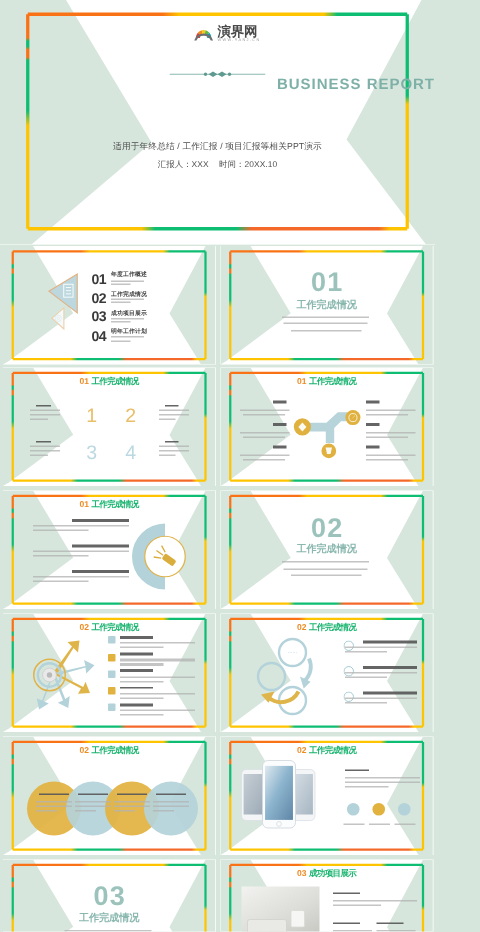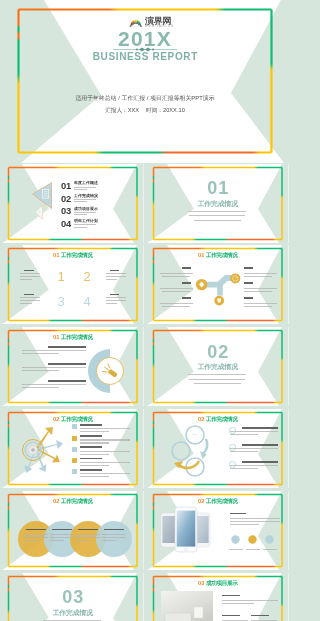"201X" div.year { html: <div>201X</div> -> none }
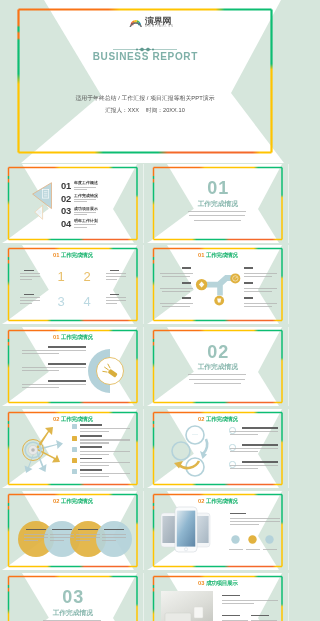"BUSINESS REPORT" #hero .eyebrow { text-align: center -> right }
